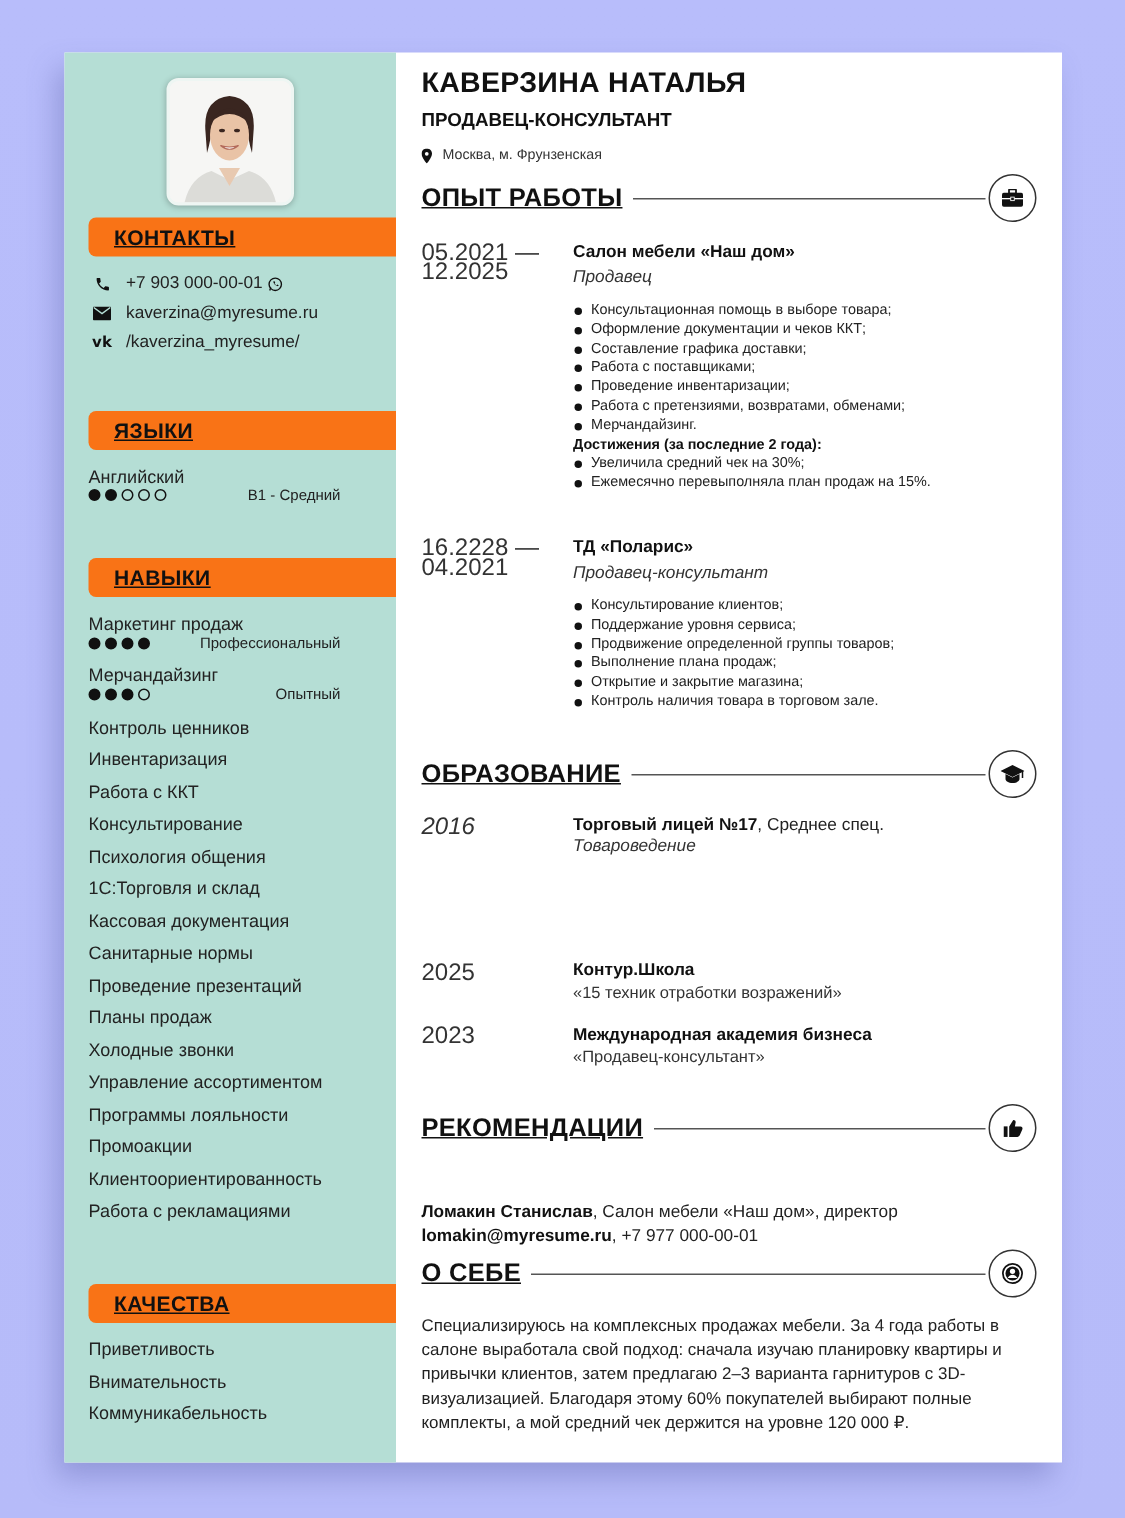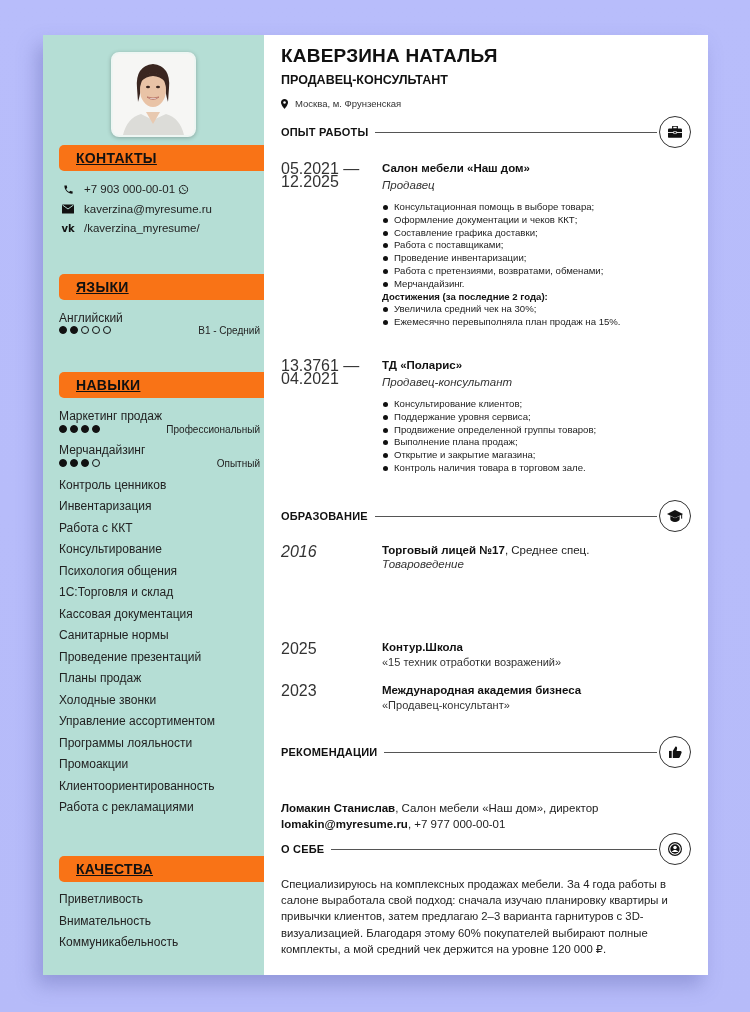"ОПЫТ РАБОТЫ" .sec-title { font-size: 11px -> 17px; text-decoration: none -> underline }
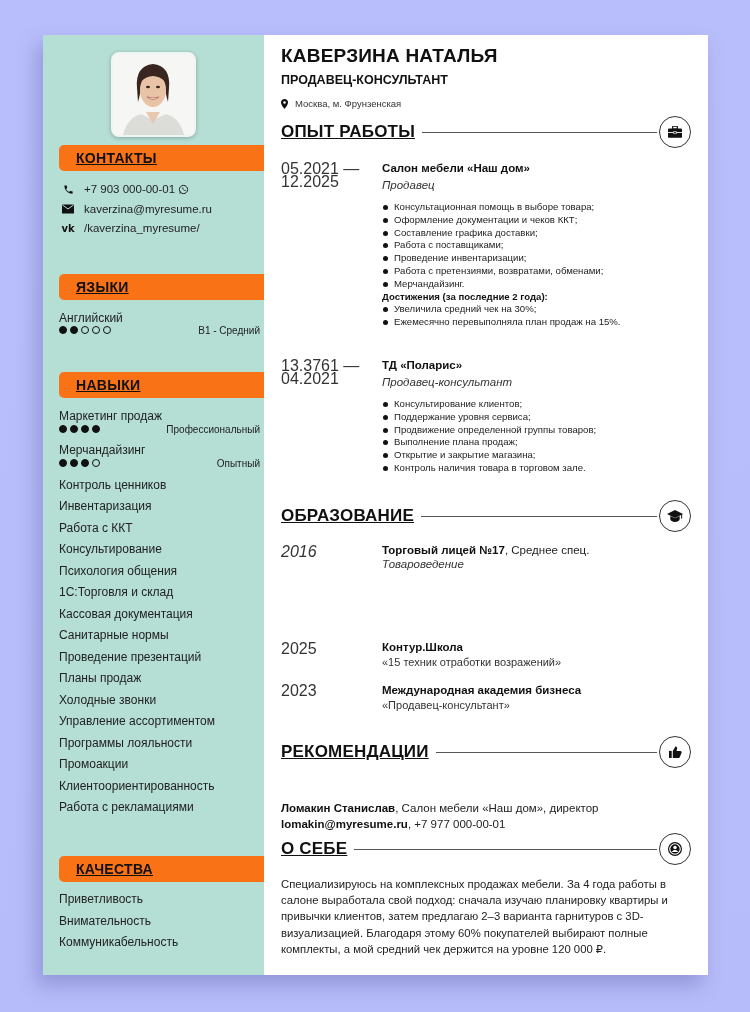"B1 - Средний" .level { right: 4px -> 37px }
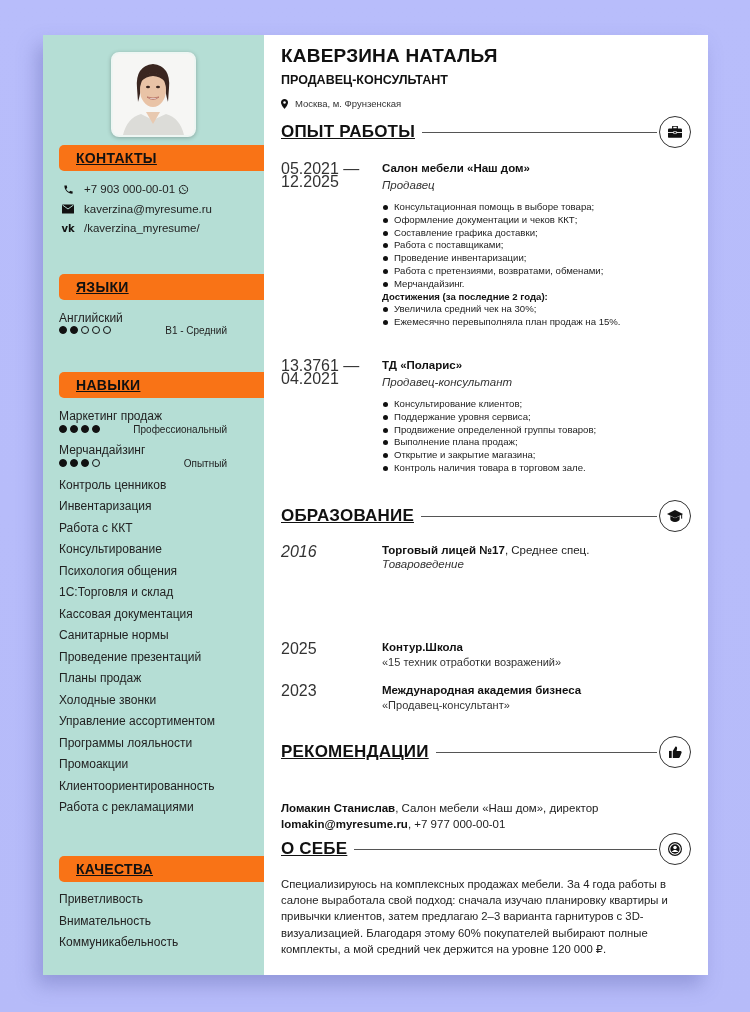"13.3761 —" div { text: 13.3761 -> 16.2228 }
